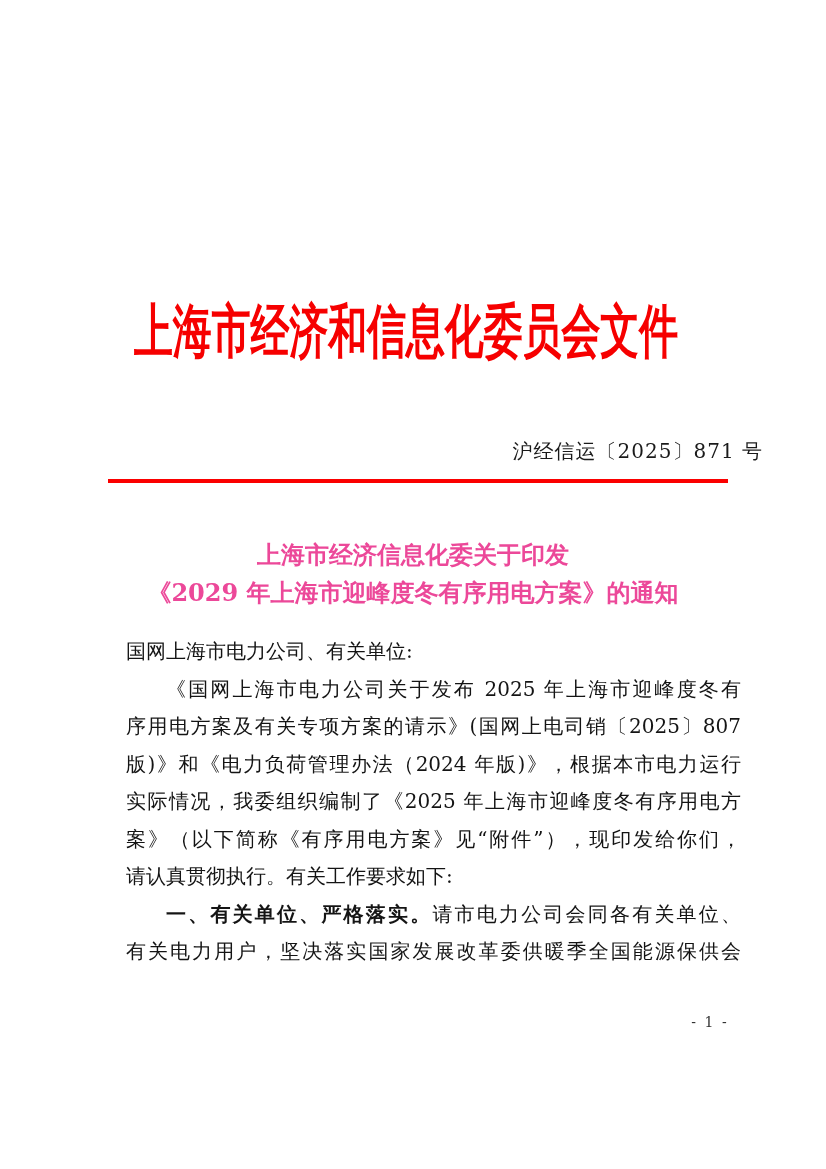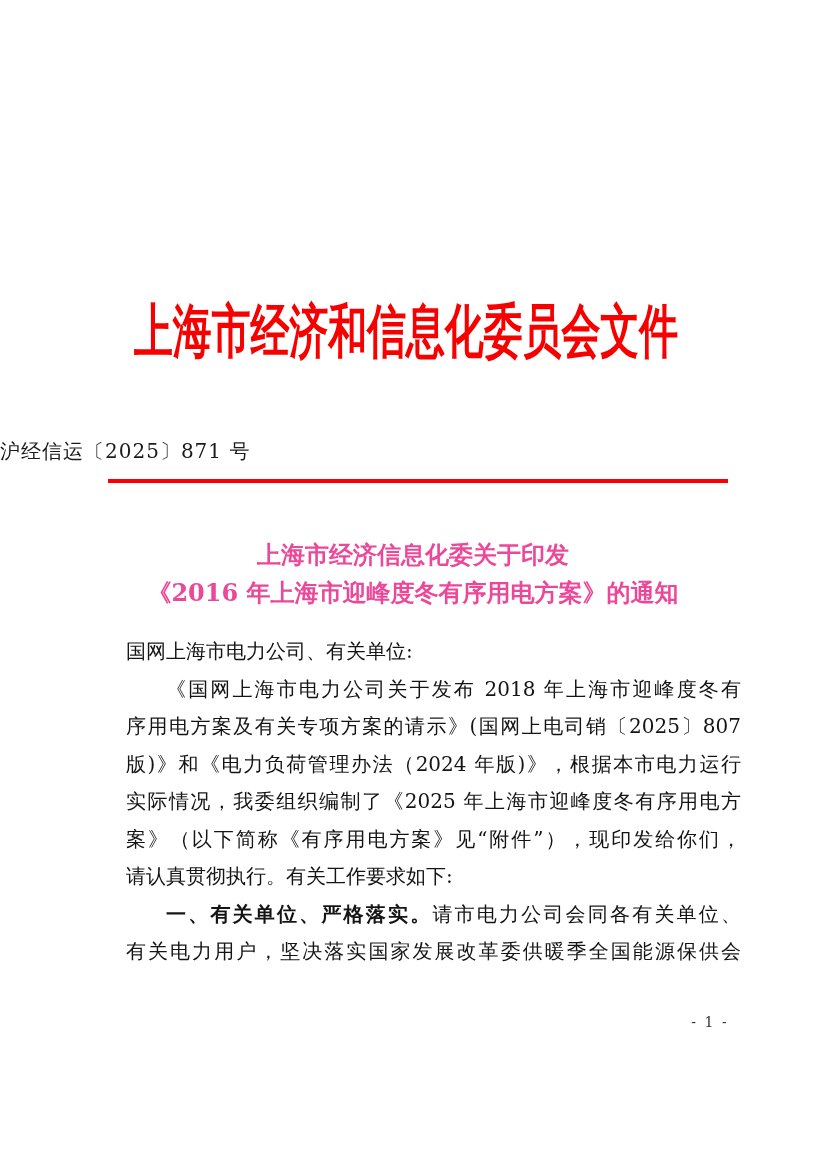"沪经信运〔2025〕871 号" .doc-number { text-align: left -> right }
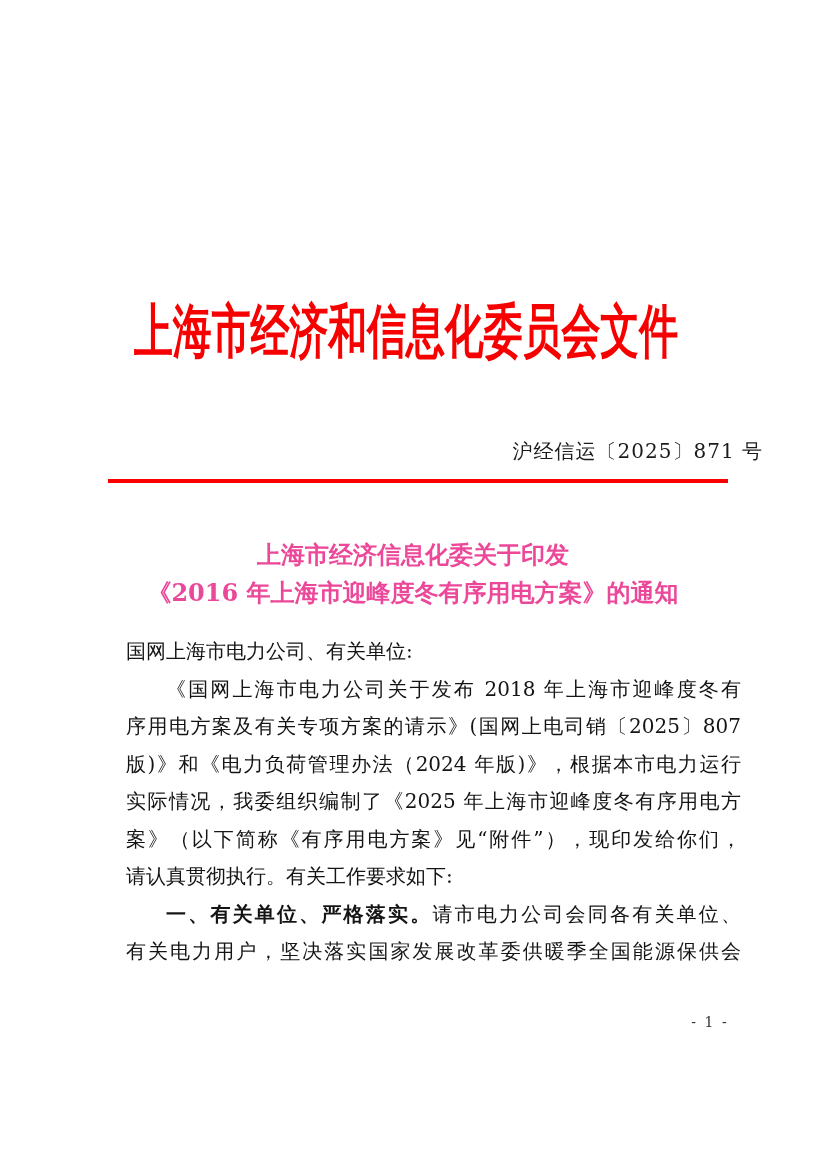"《2016 年上海市迎峰度冬有序用电方案》的通知" div { text: 2016 -> 2029 }
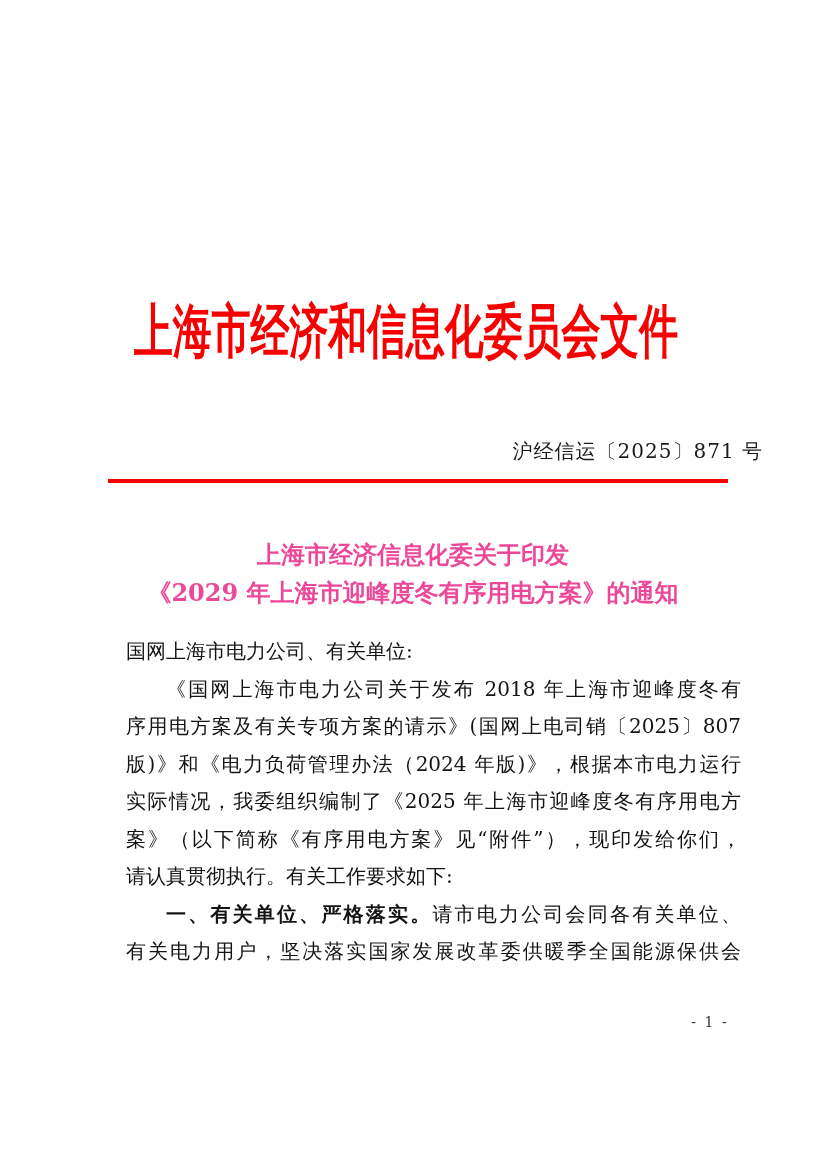"《国网上海市电力公司关于发布 2018 年上海市迎峰度冬有" span { text: 2018 -> 2025 }
